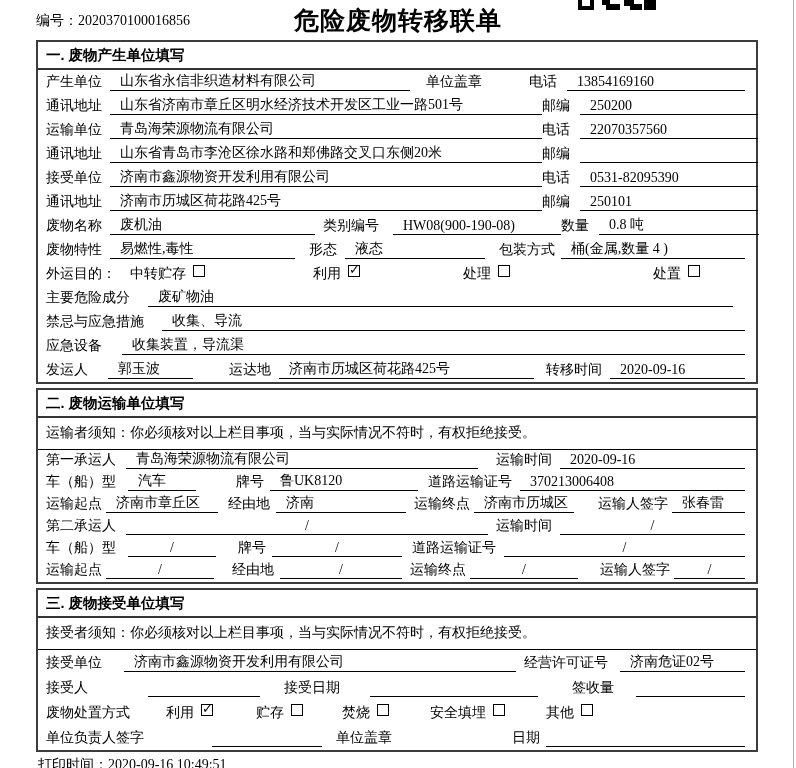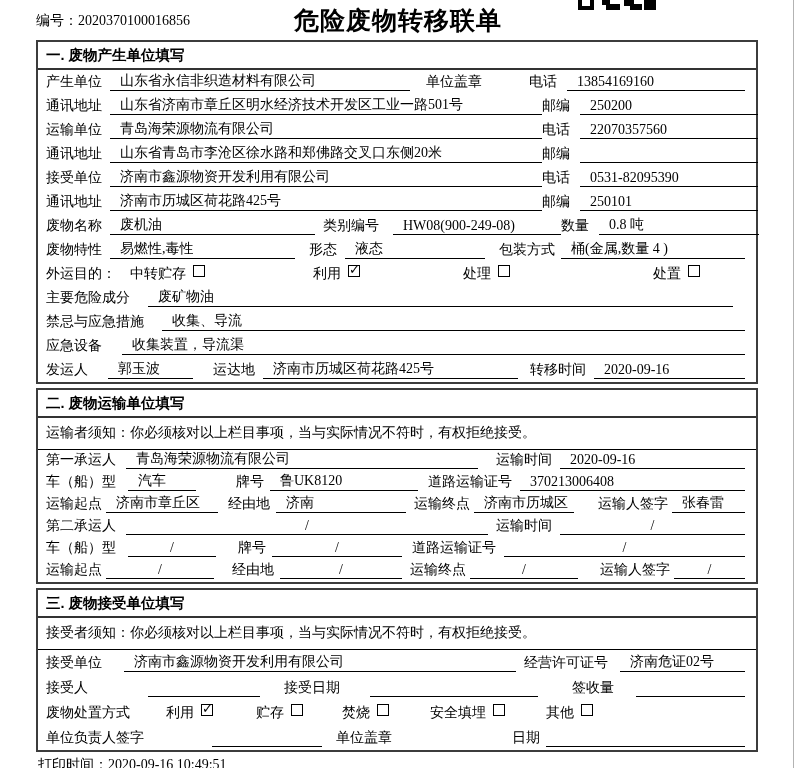"HW08(900-249-08)" span.val { text: 900-249-08 -> 900-190-08 }
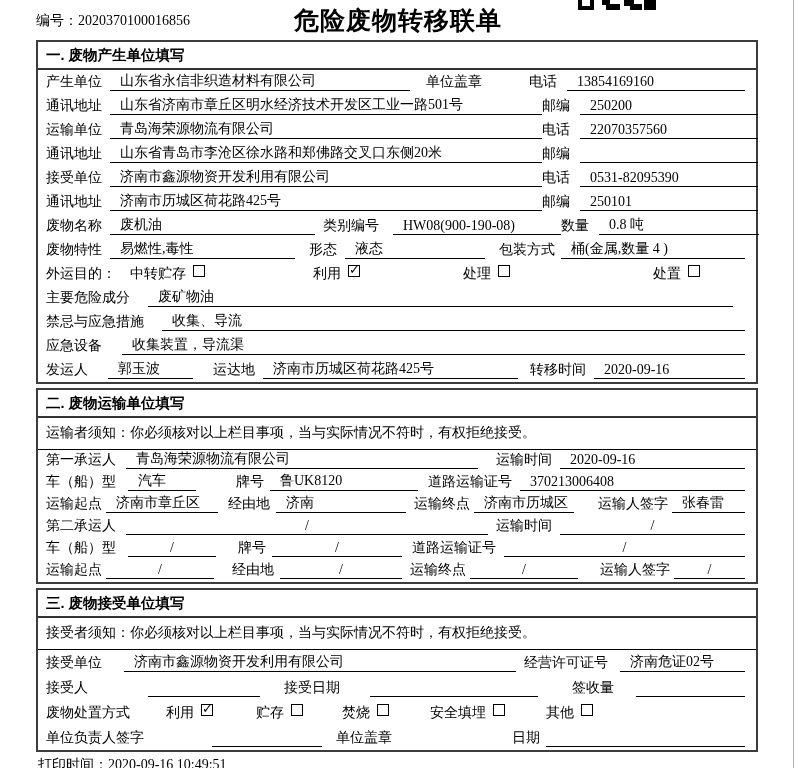"运达地" span.lbl { margin-left: 20px -> 36px }
